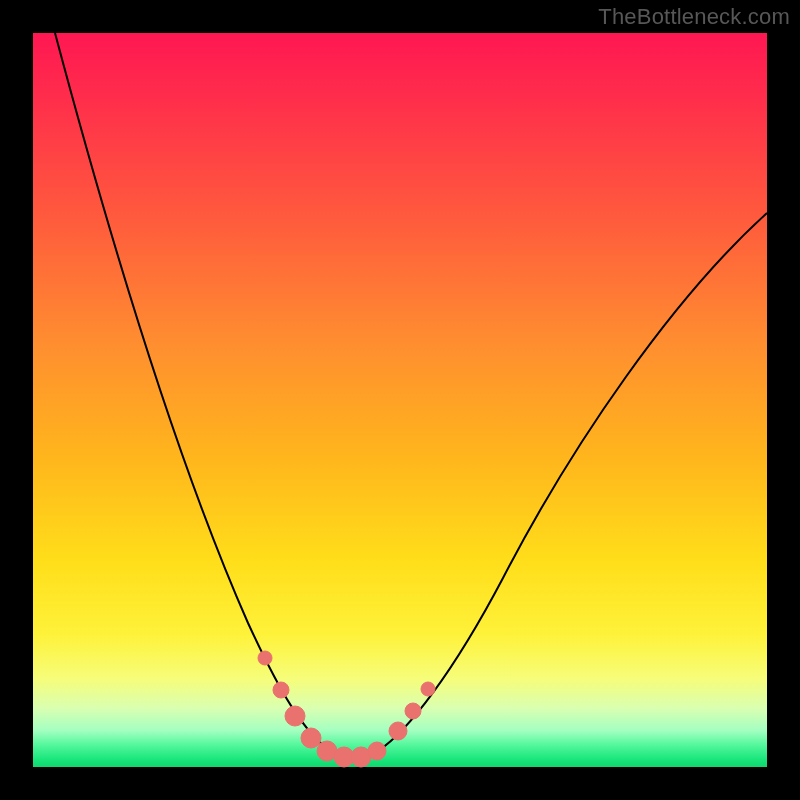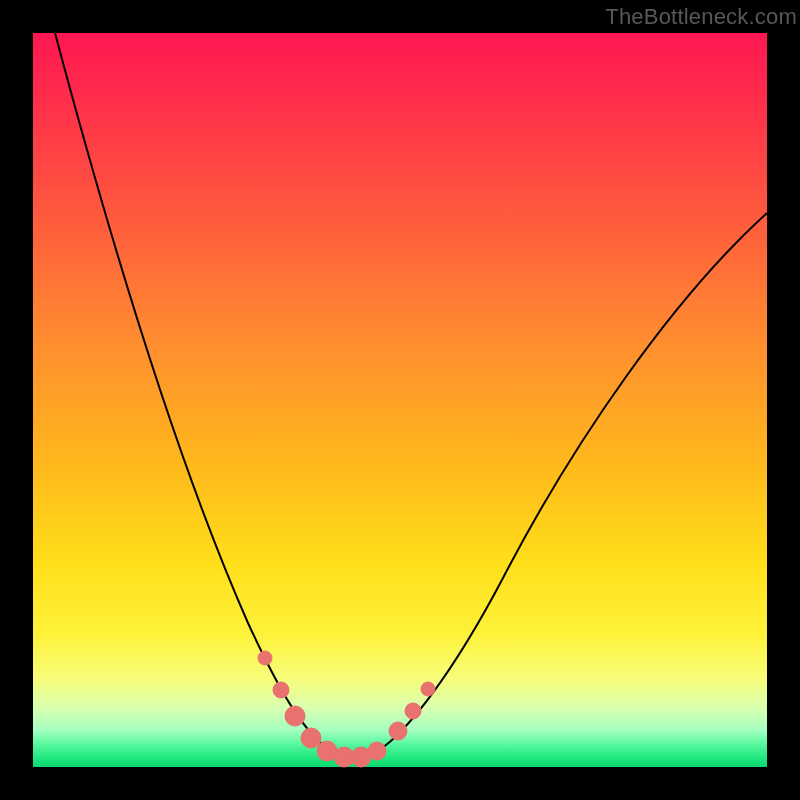"TheBottleneck.com" .watermark { right: 3px -> 10px }
